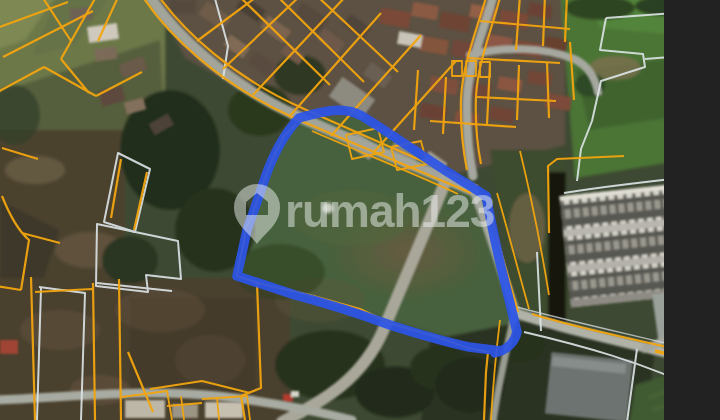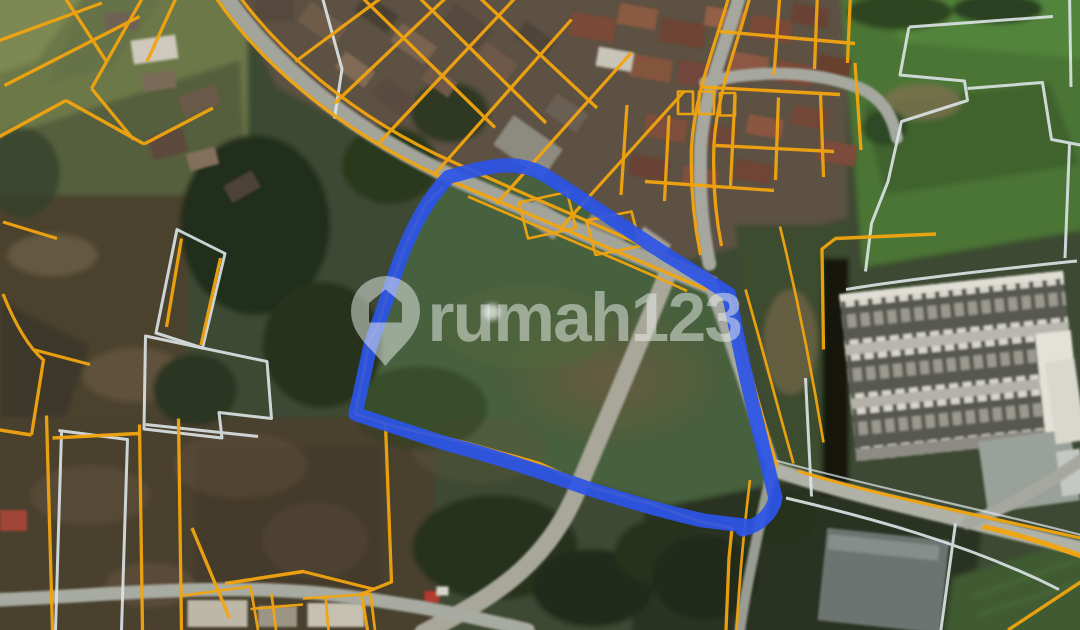"rumah123" .screen { width: 720px -> 664px }
